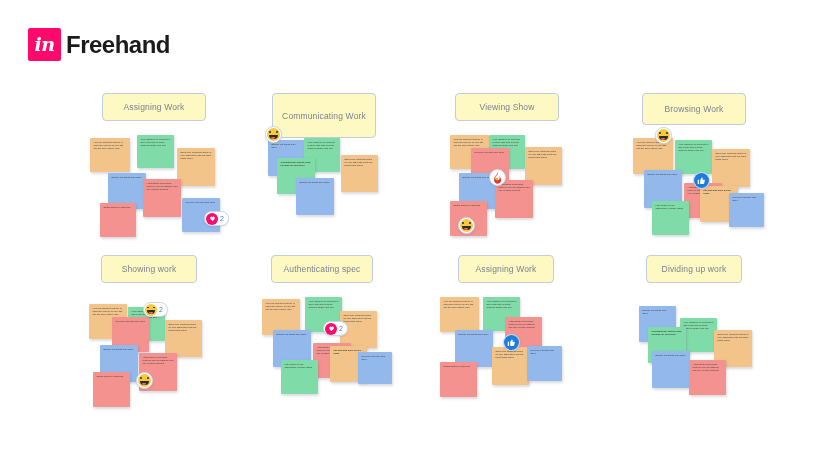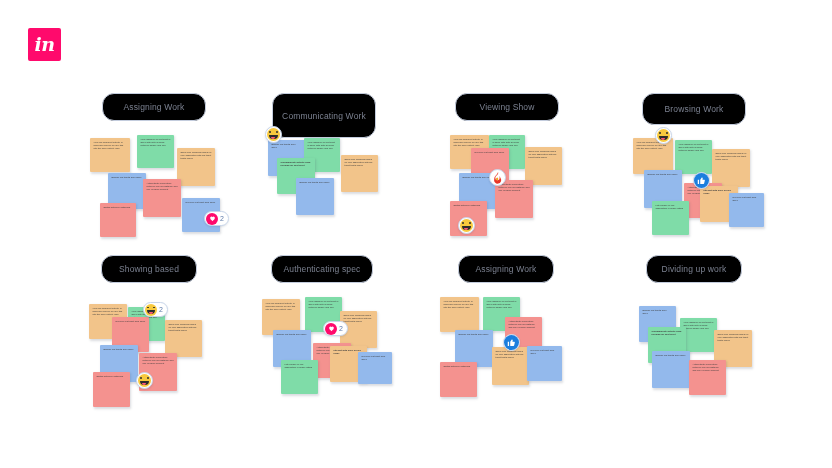"Freehand" div.logo-text { html: none -> <div>Freehand</div> }
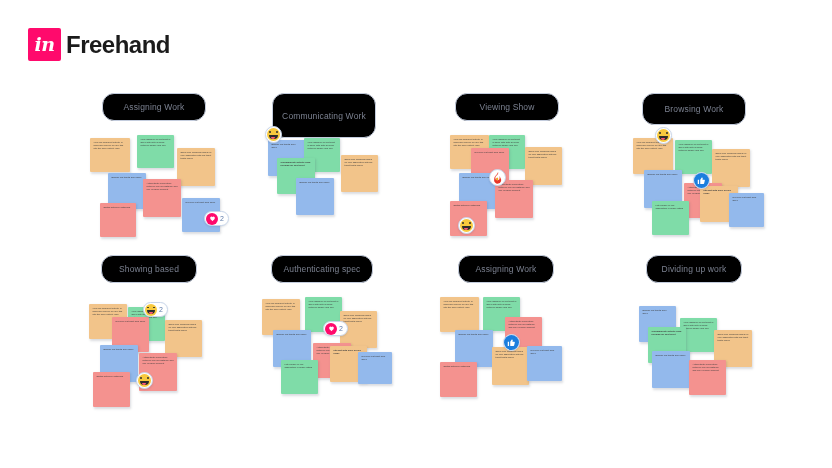"Assigning Work" .cluster-header { background: #000000 -> #fef9c3; border-radius: 12px -> 4px }
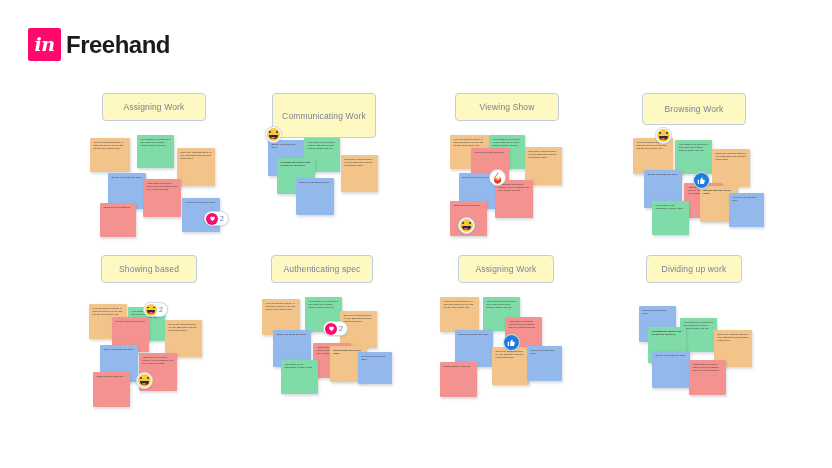"Showing based" div.cluster-header { text: based -> work }
